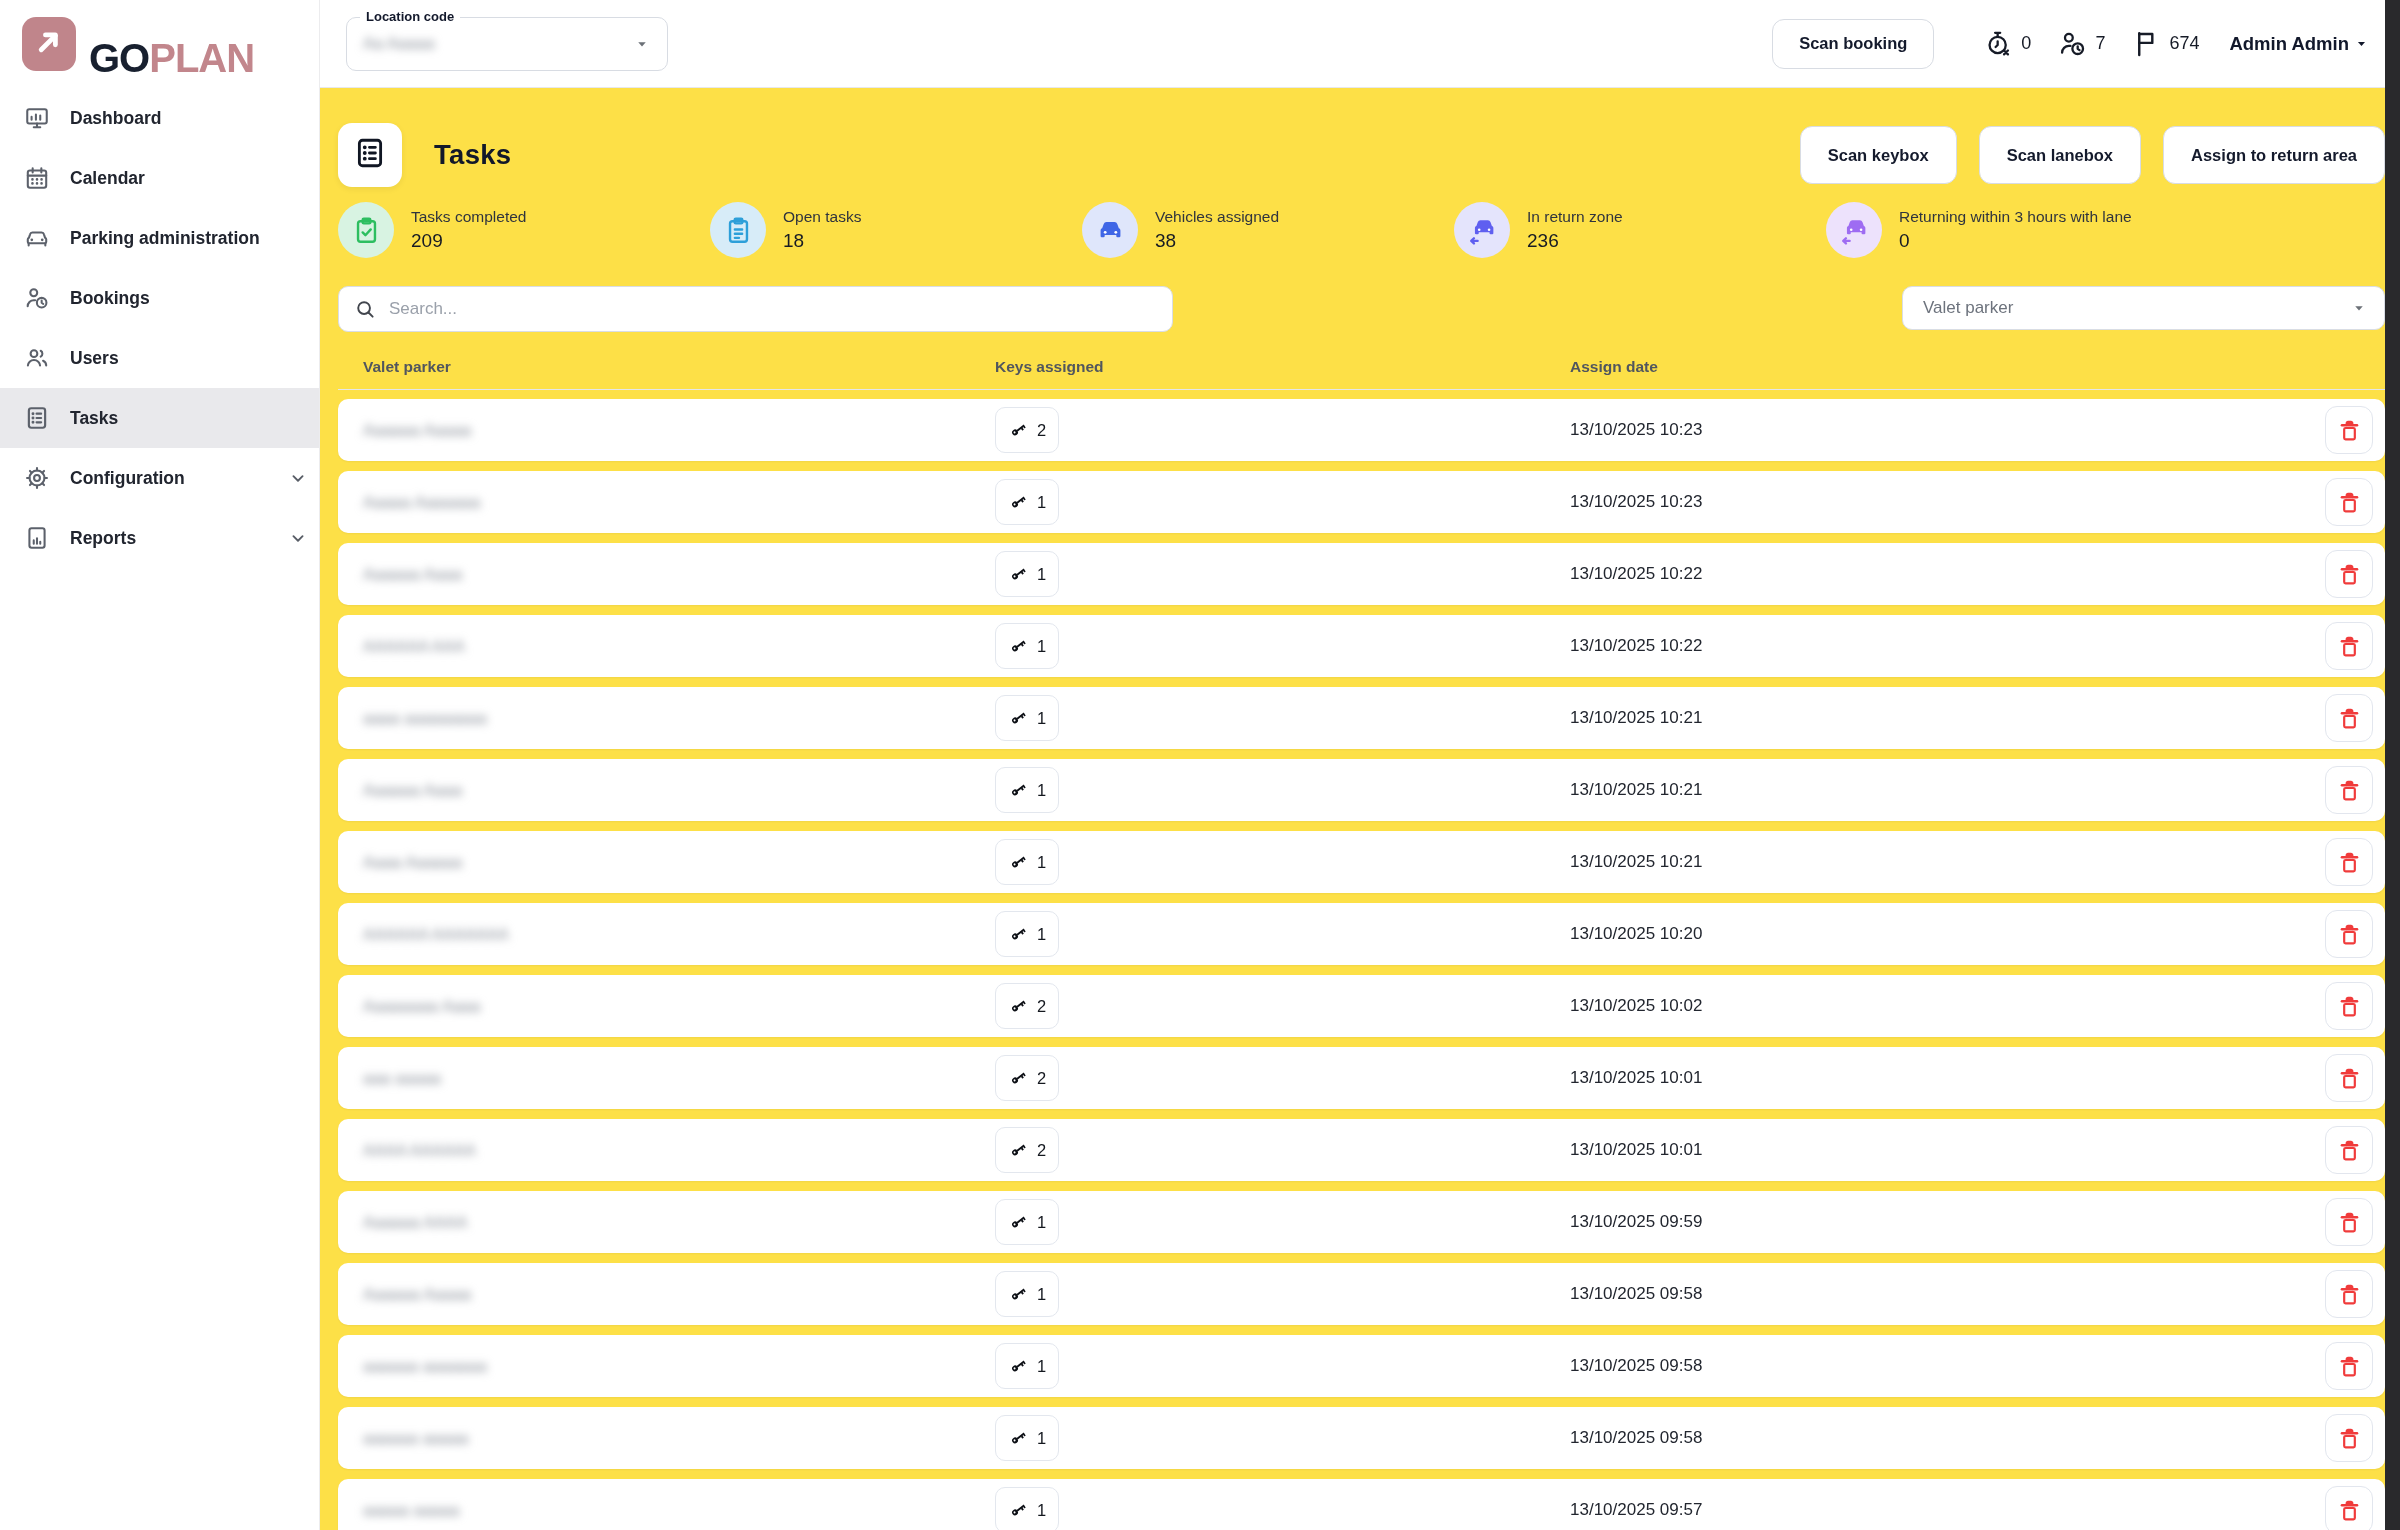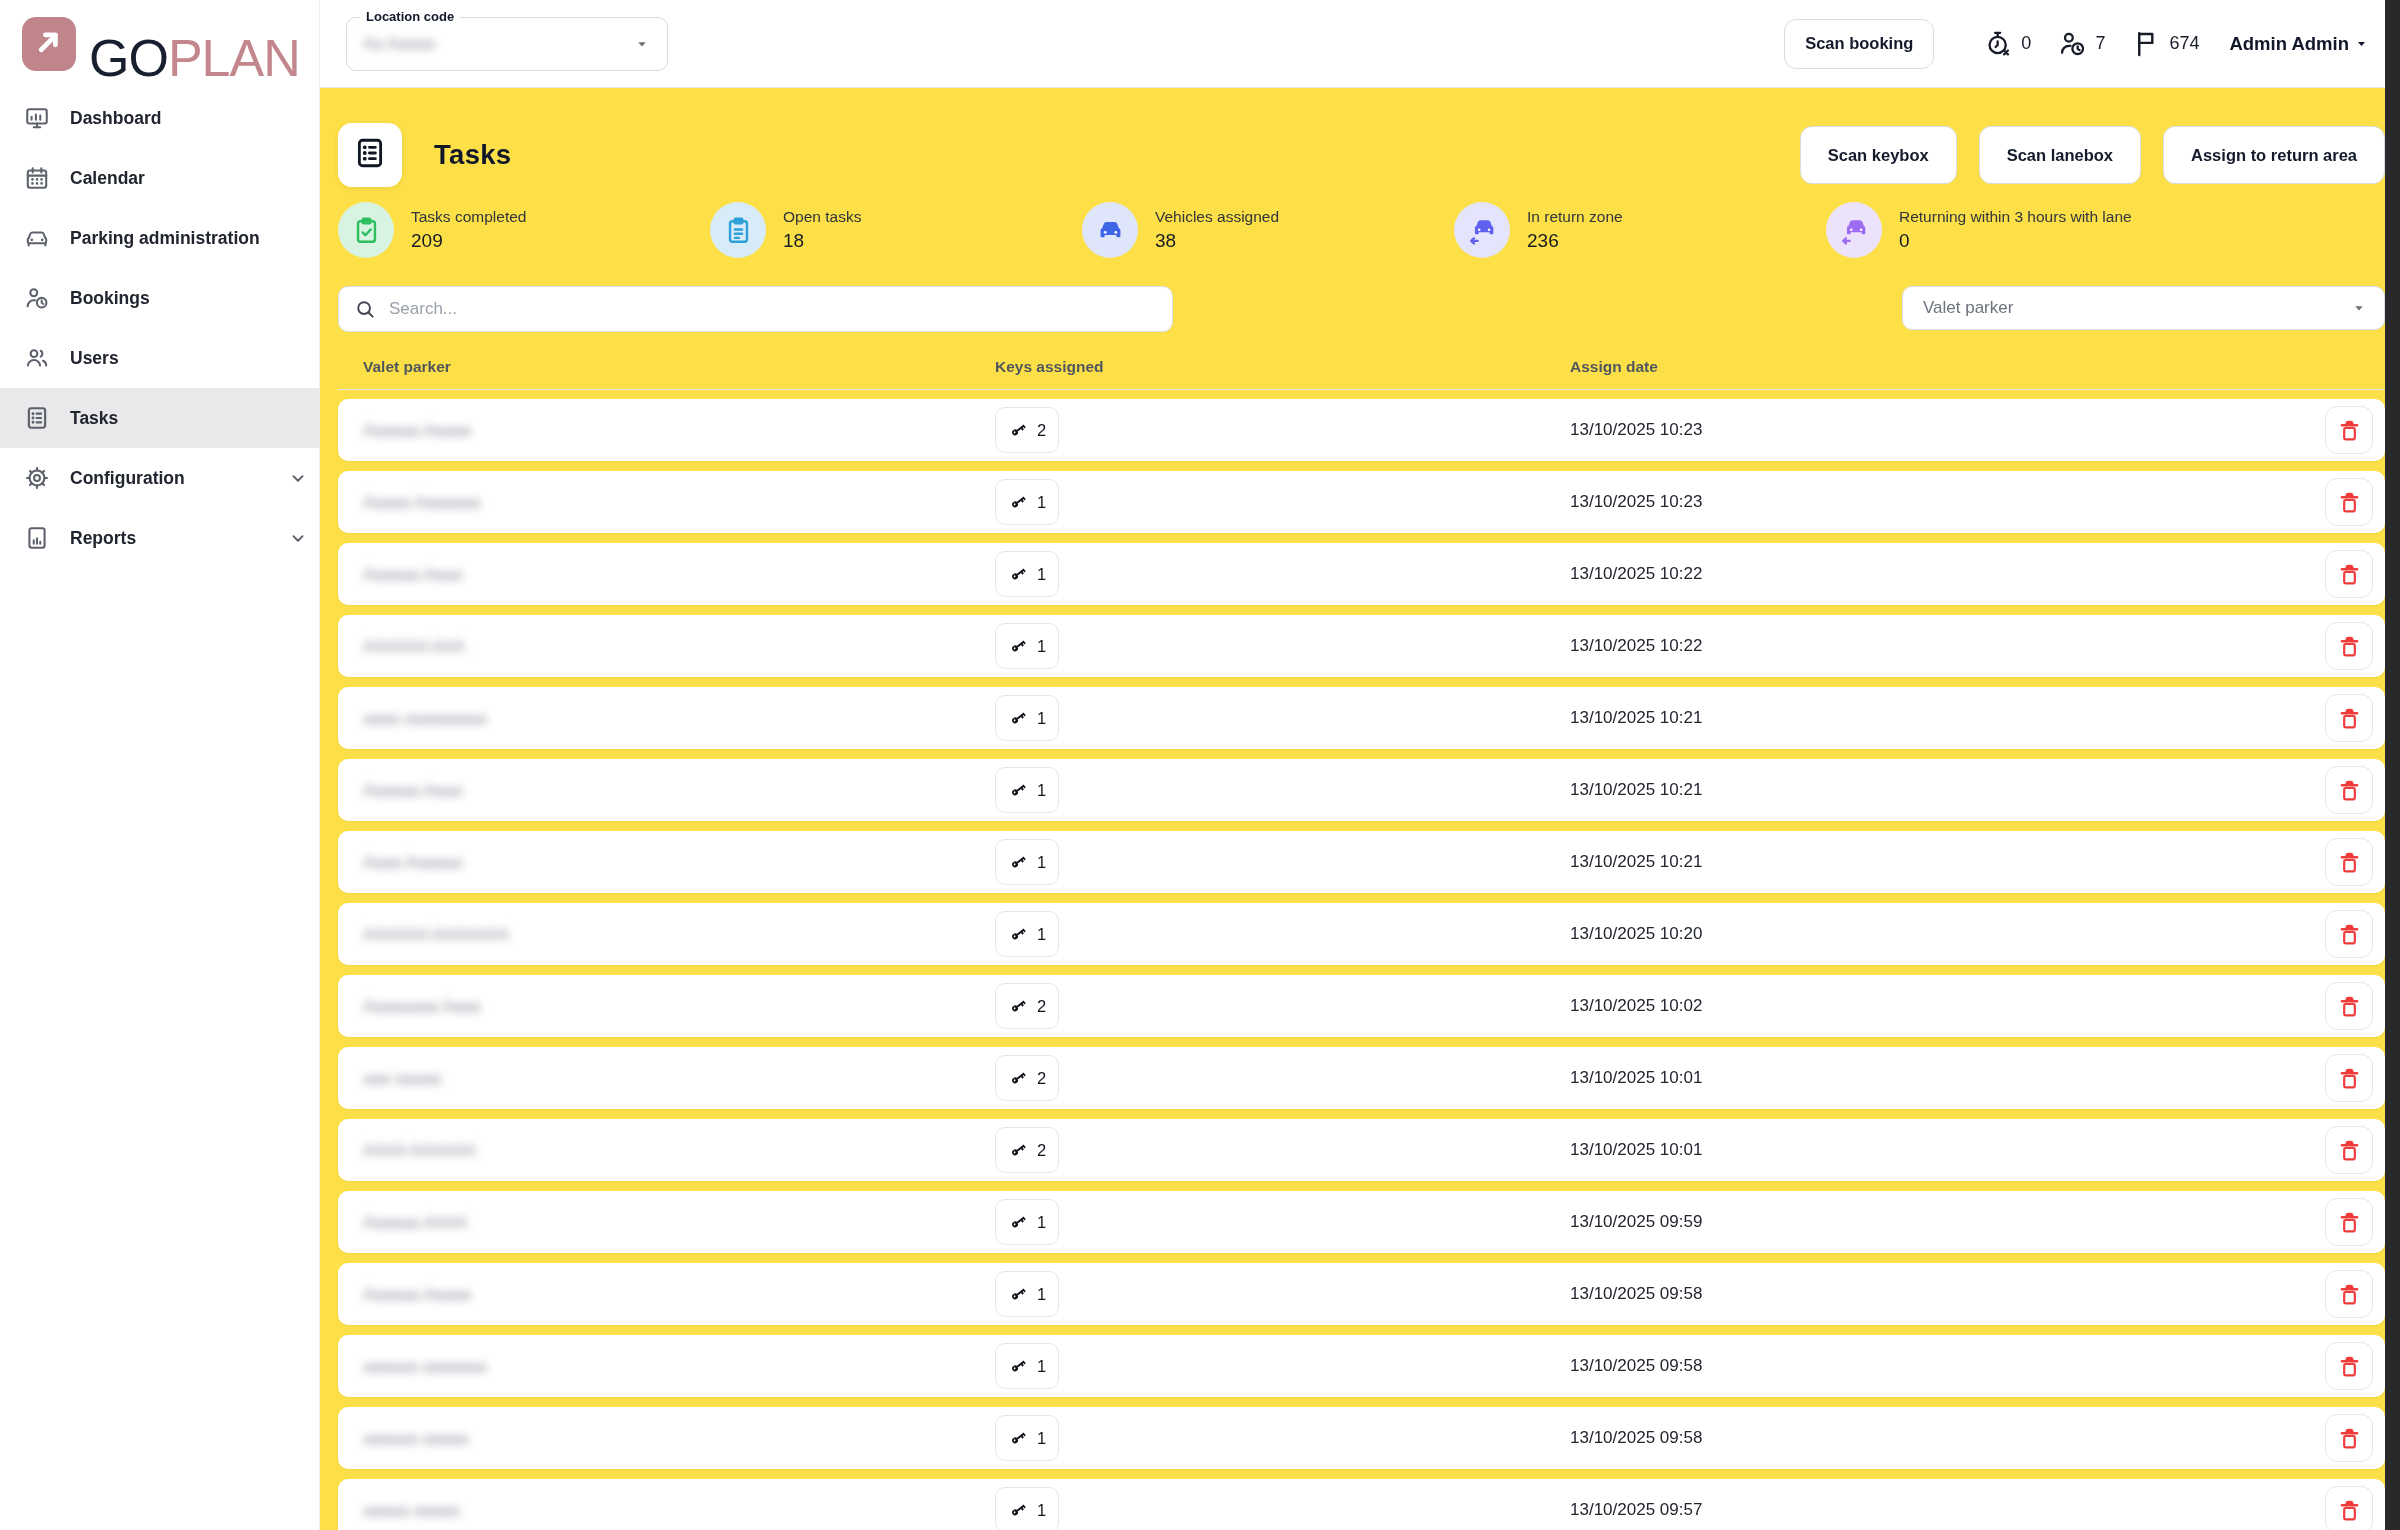"GO" .logo-text { font-size: 52px -> 40px; font-weight: 400 -> 700 }
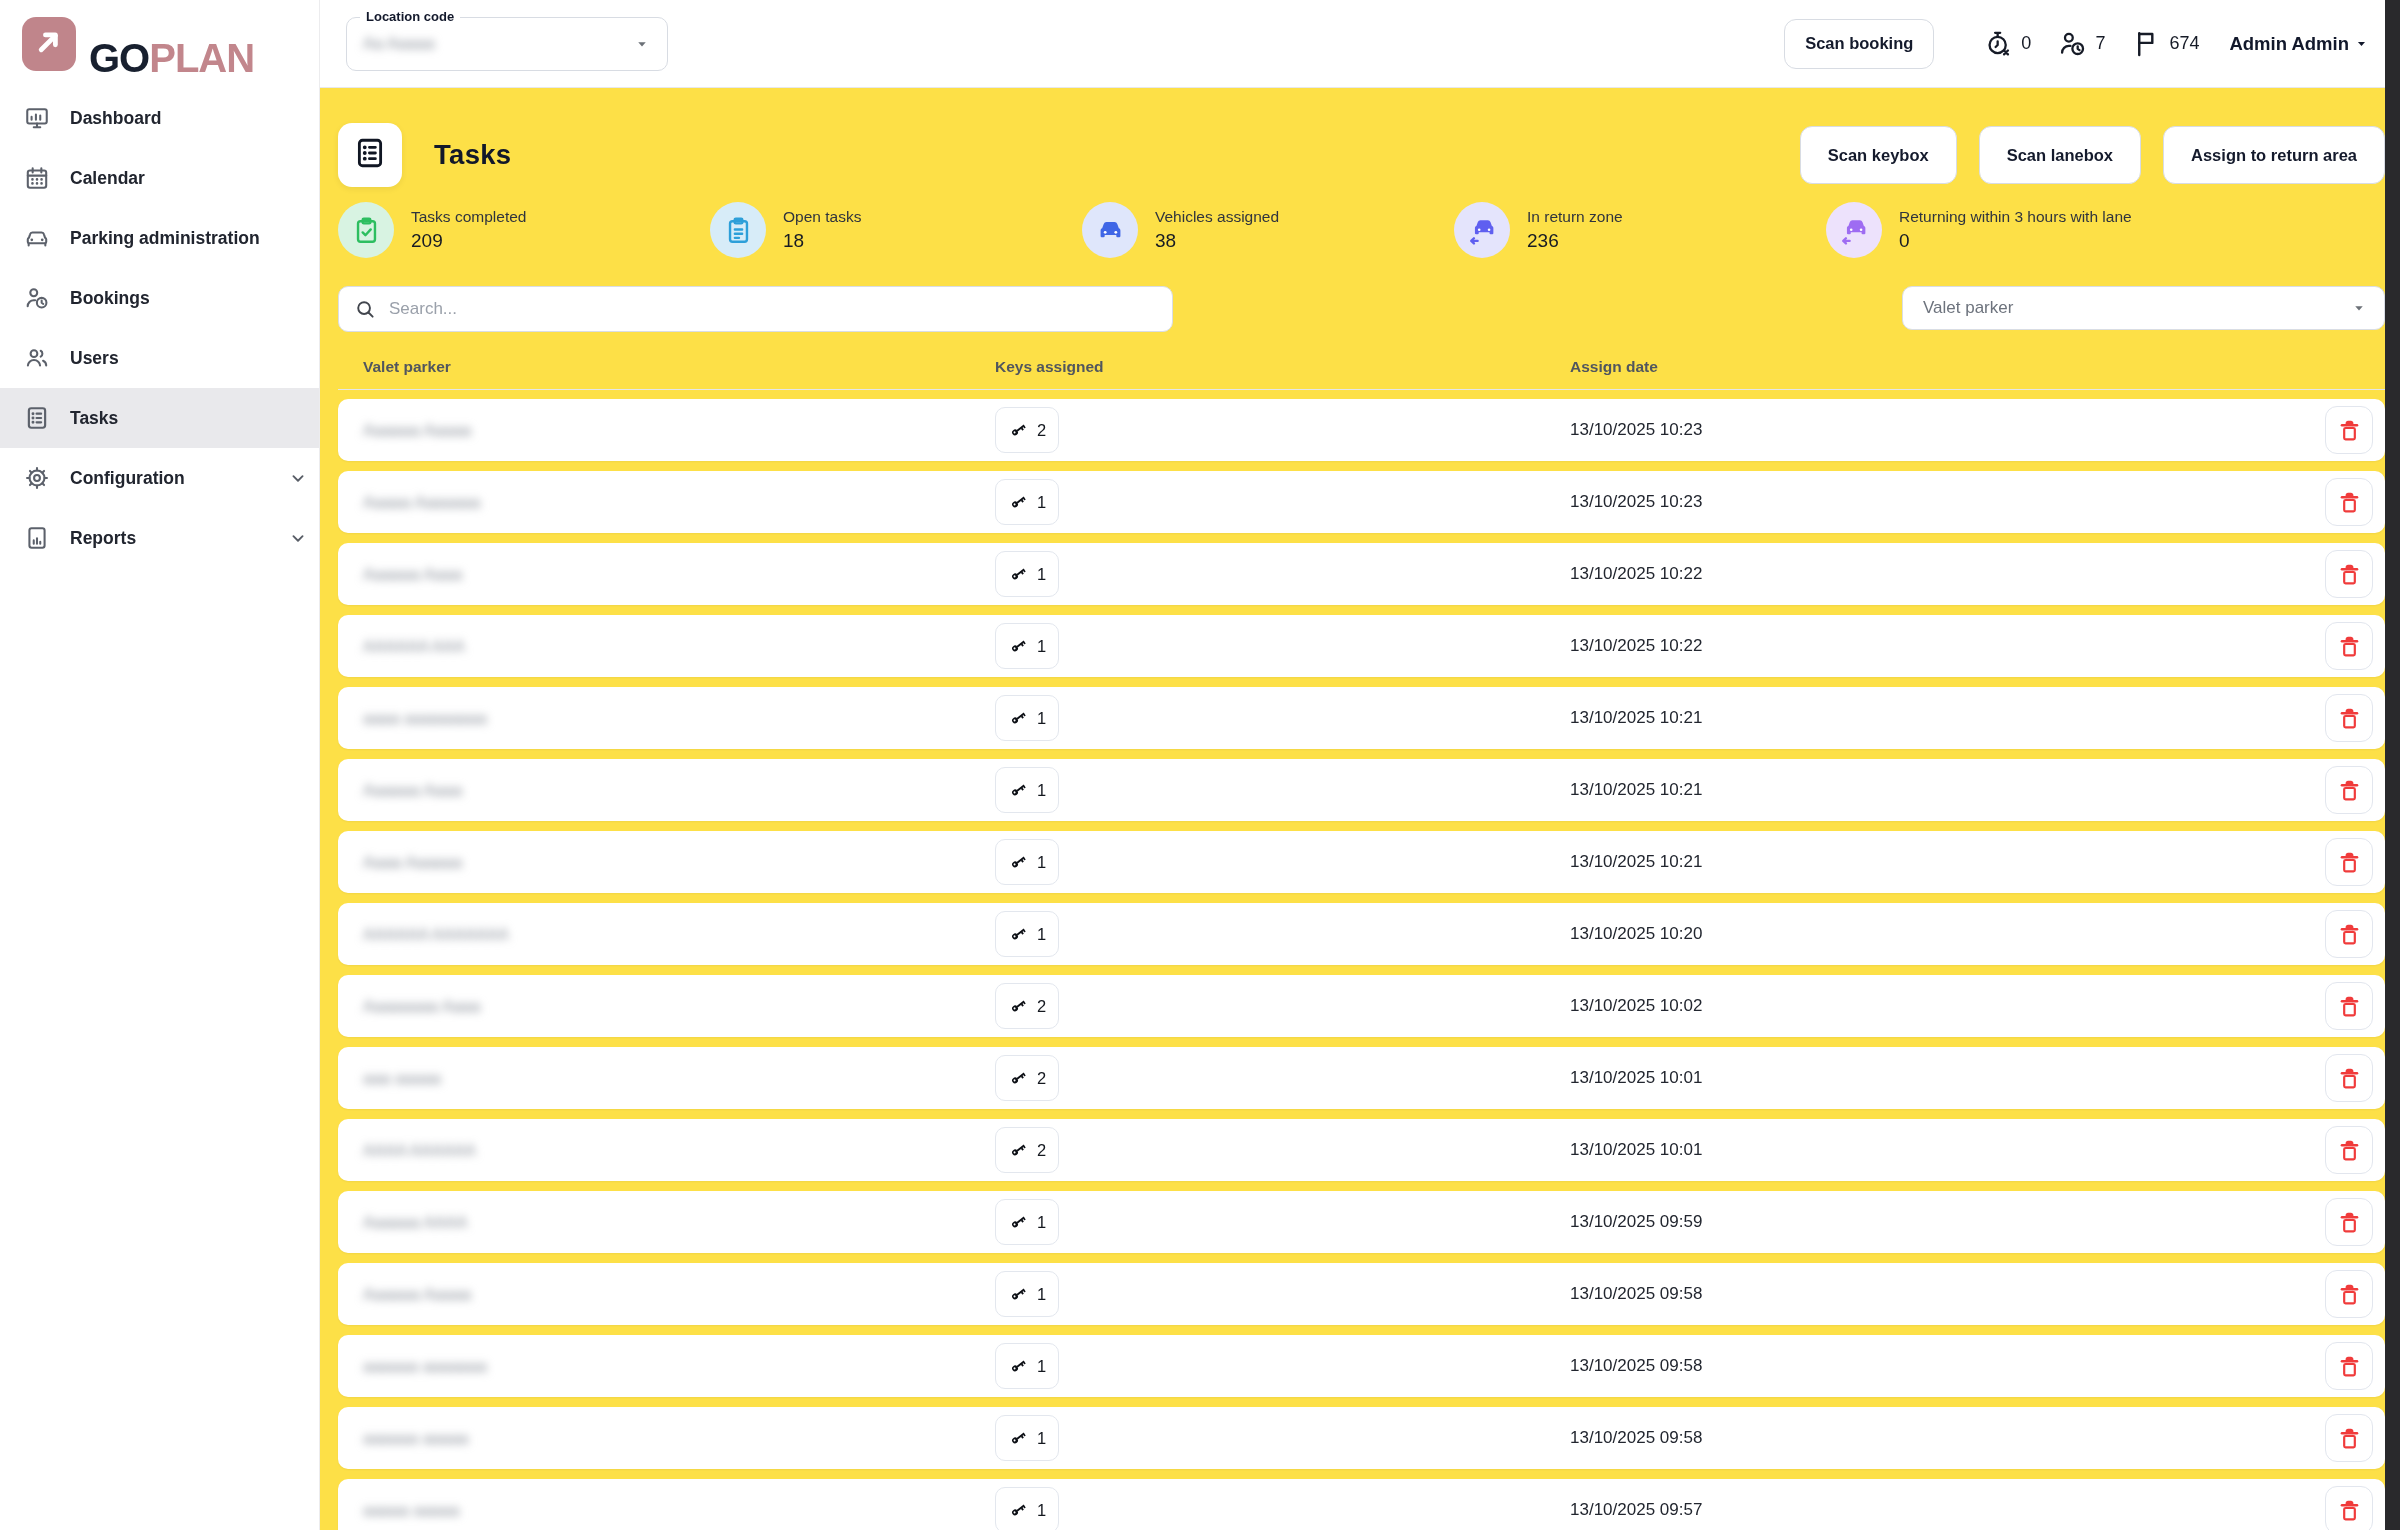"Scan booking" .scanbooking { padding: 0 20px -> 0 26px }
